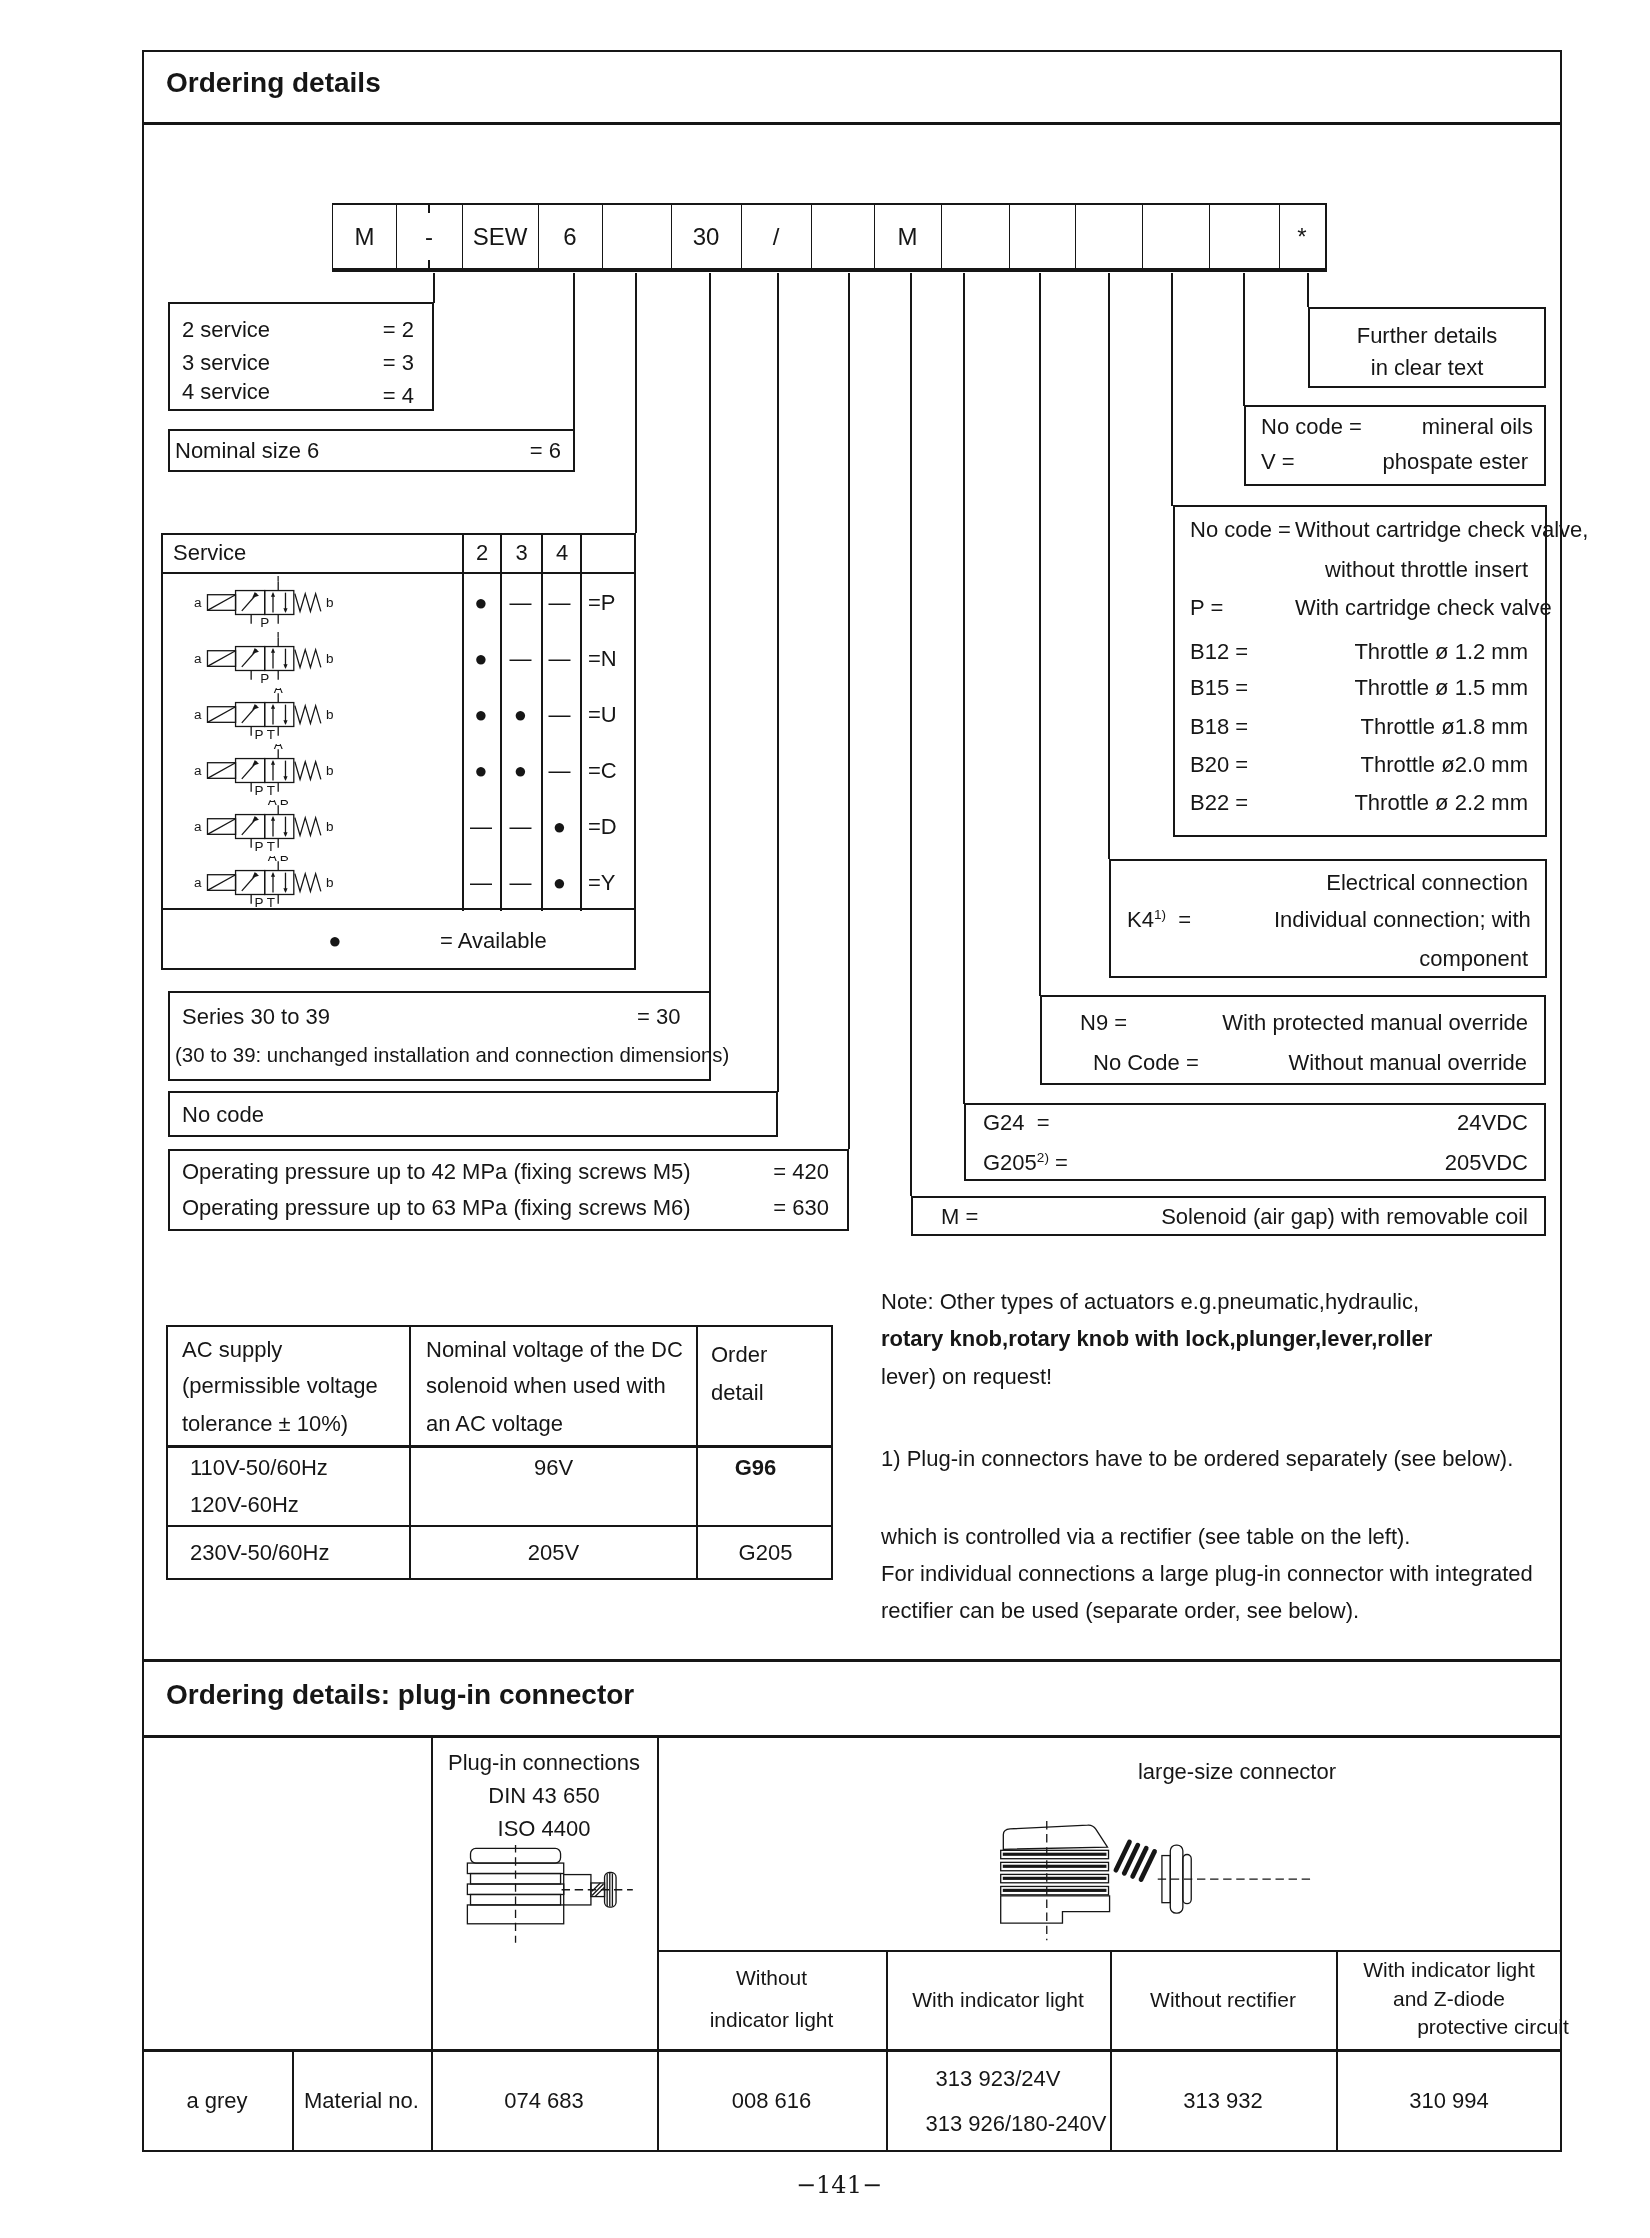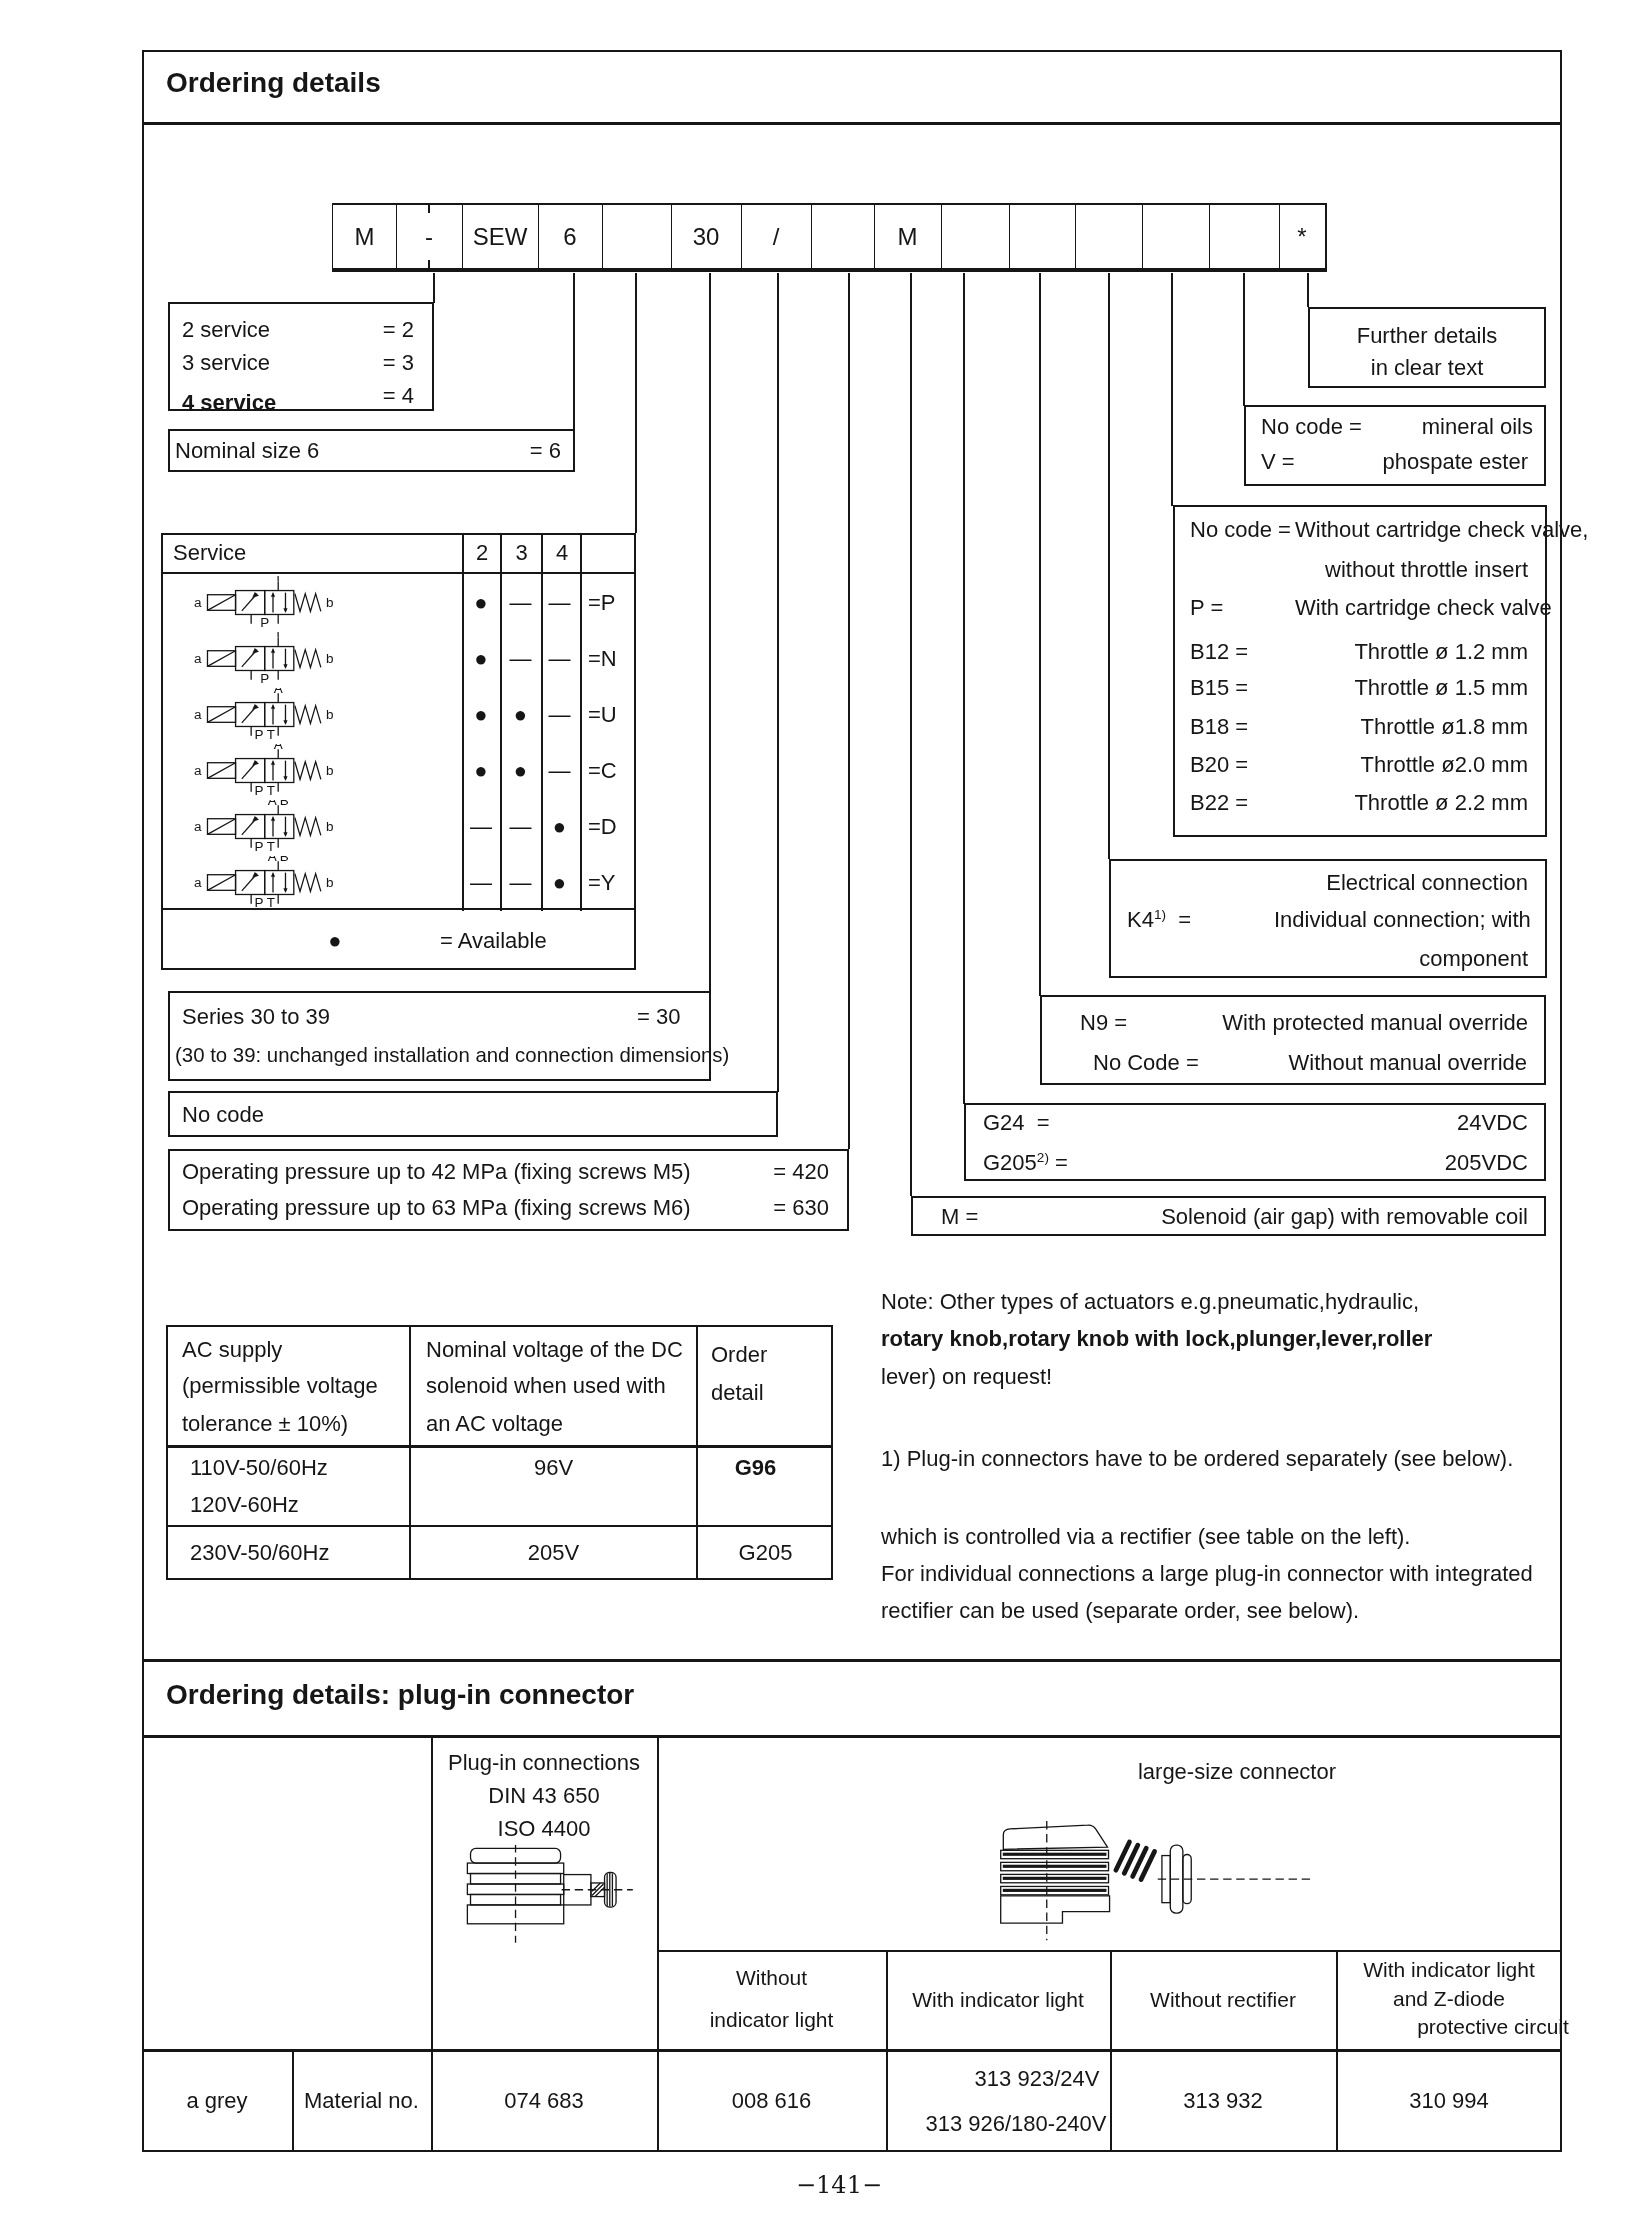"4 service" div.t { font-weight: bold -> none; top: 391px -> 380px }
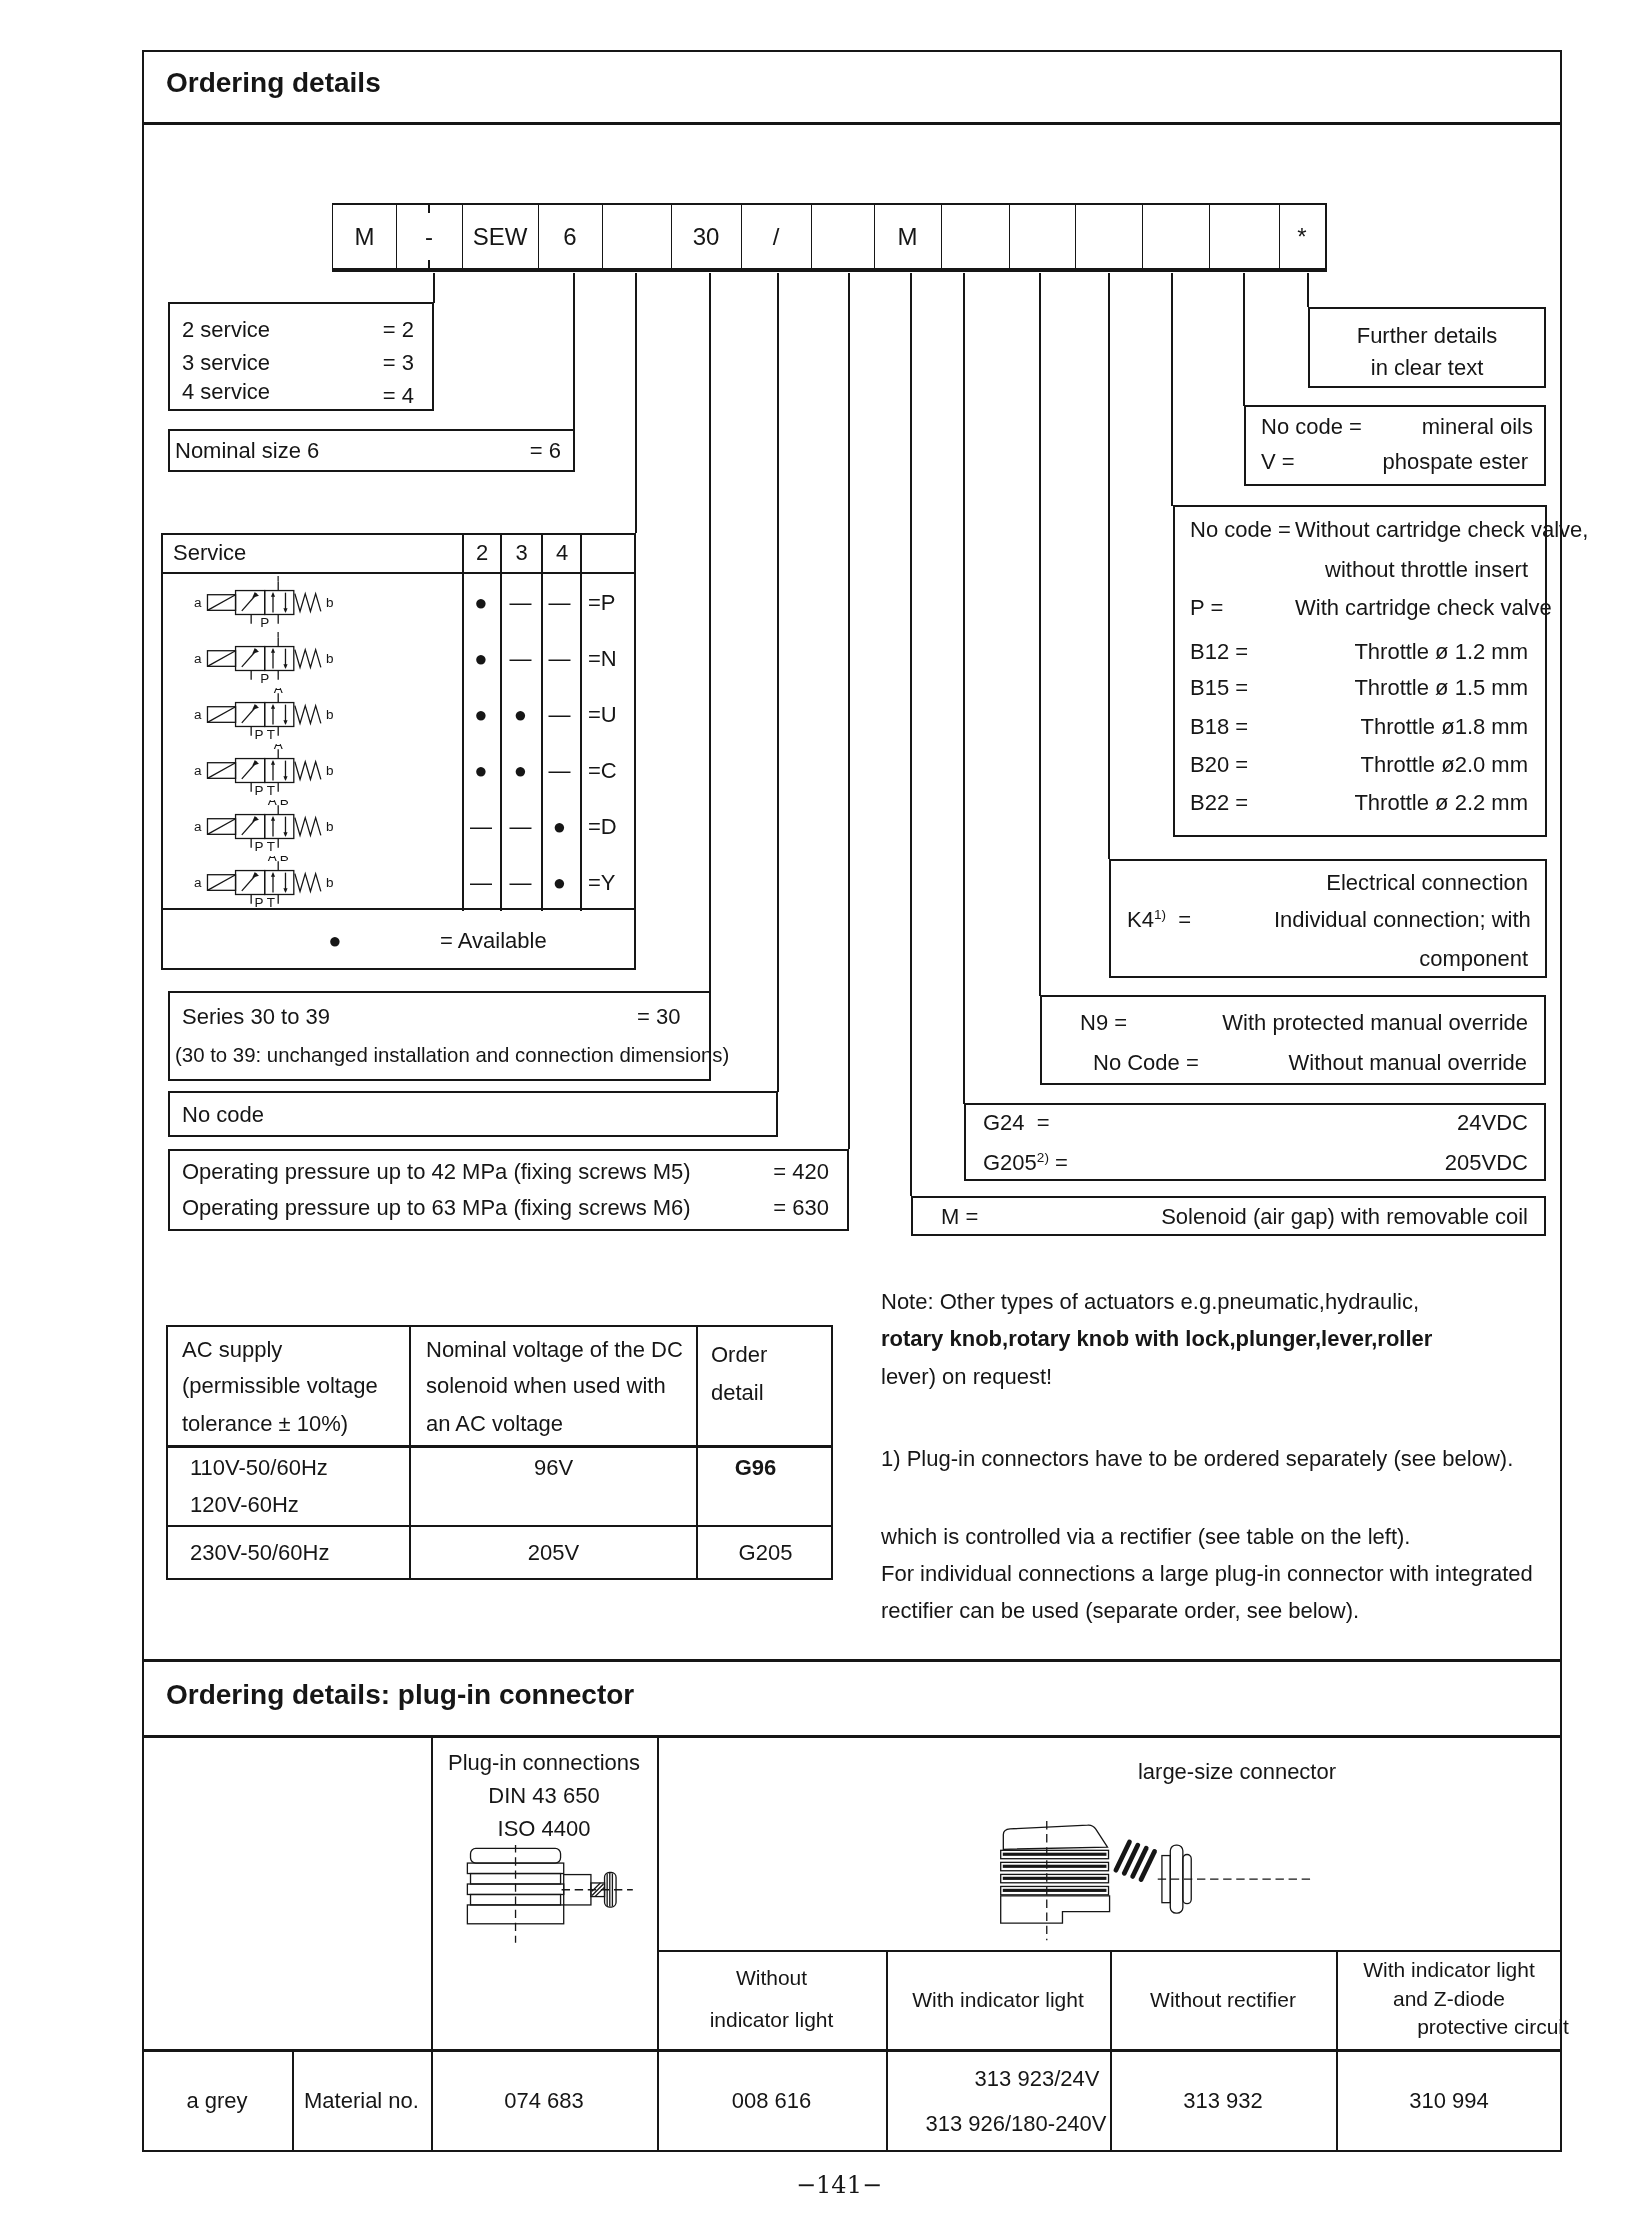"313 923/24V" div.t { padding-left: 39px -> none }
